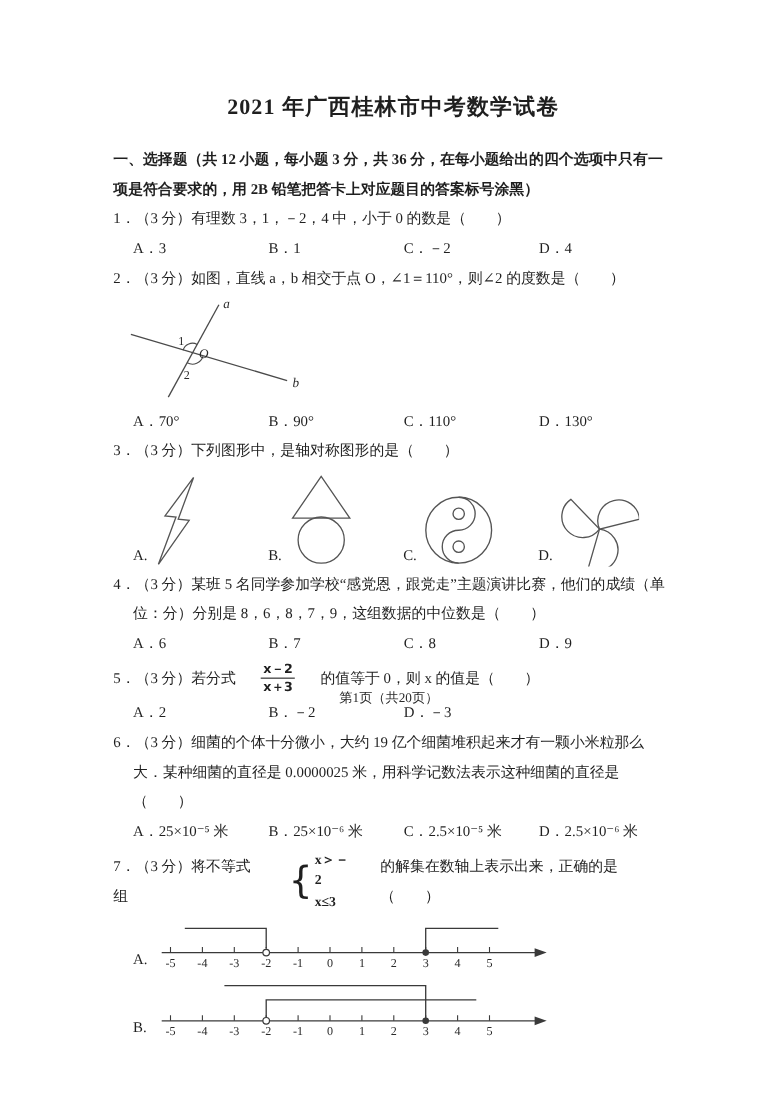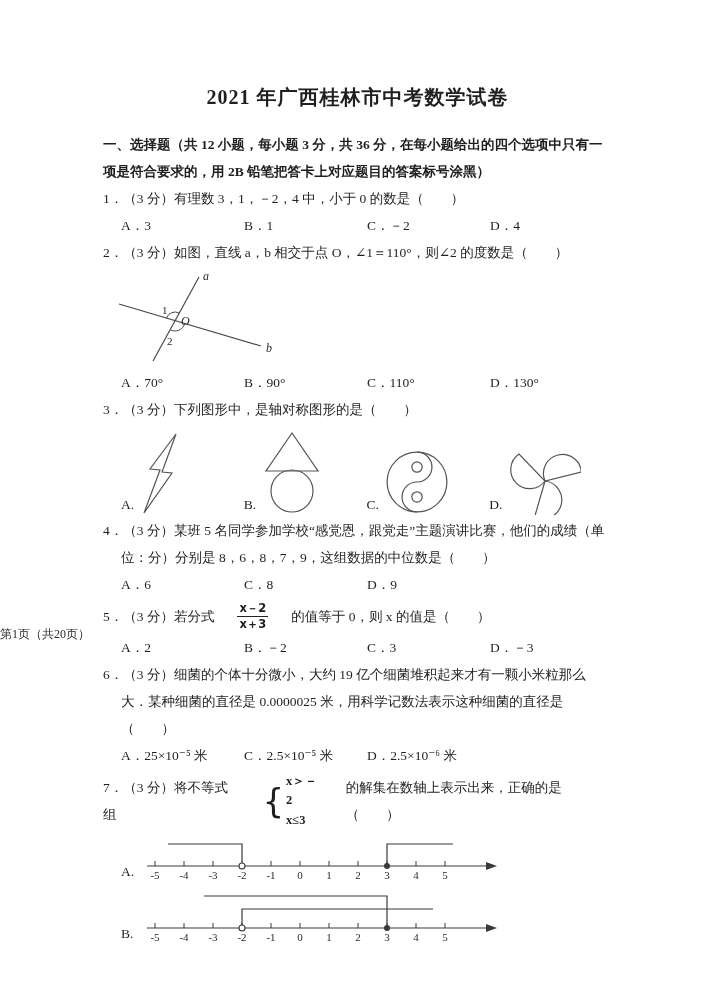"B．7" span.opt { html: none -> <span>B．7</span> }
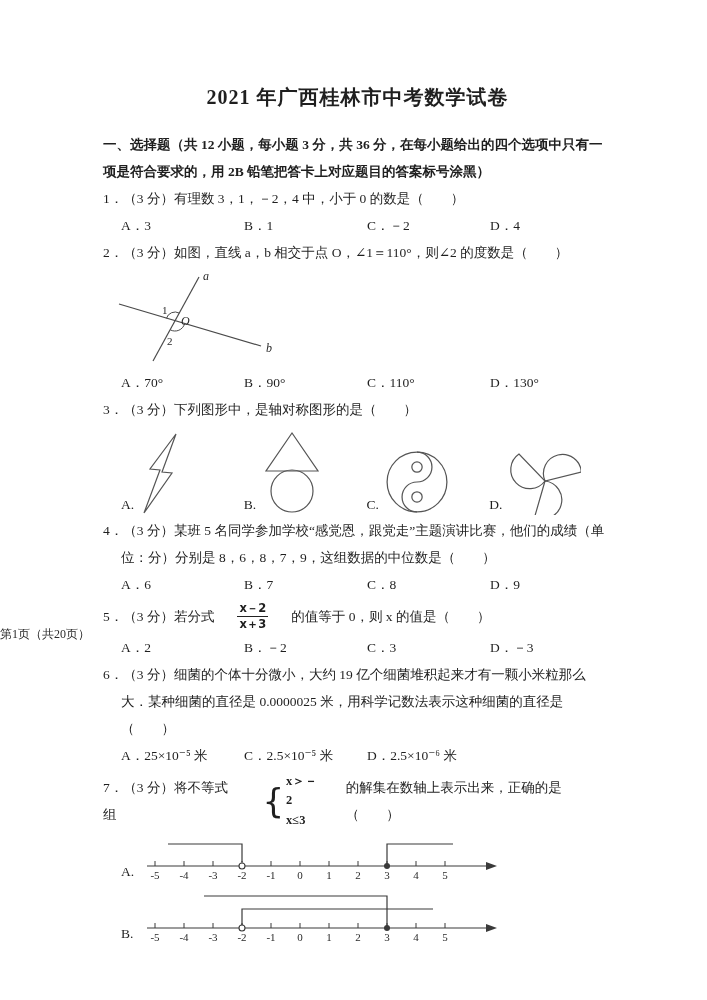"第1页（共20页）" .footer { text-align: none -> center }
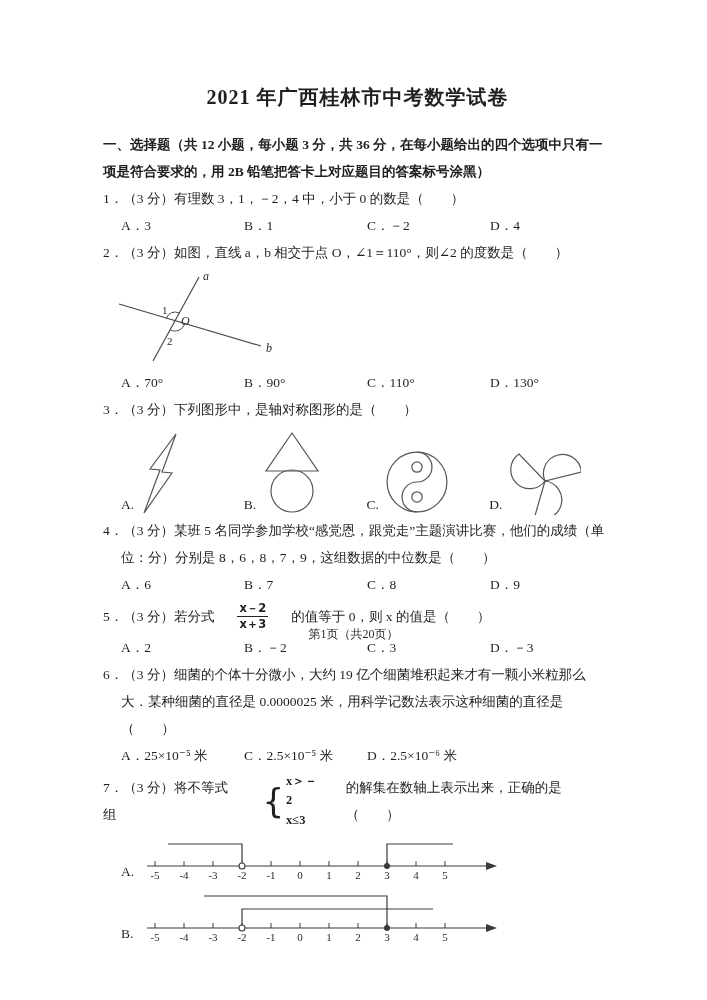"C．3" span.opt { html: <span>C．3</span> -> none }
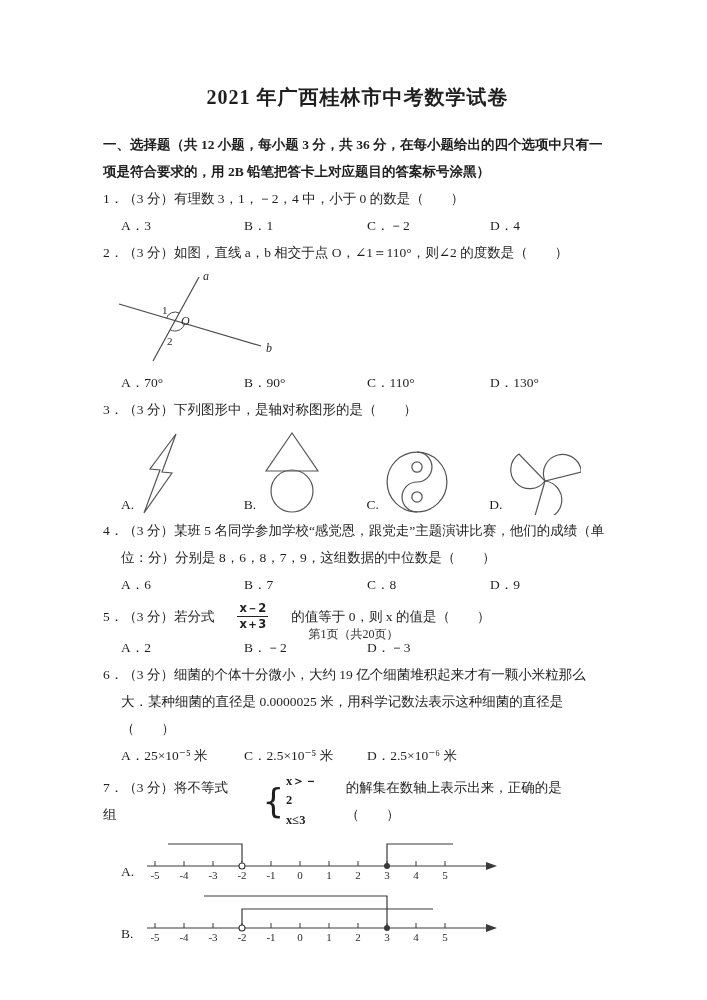"B．25×10⁻⁶ 米" span.opt { html: none -> <span>B．25×10⁻⁶ 米</span> }
